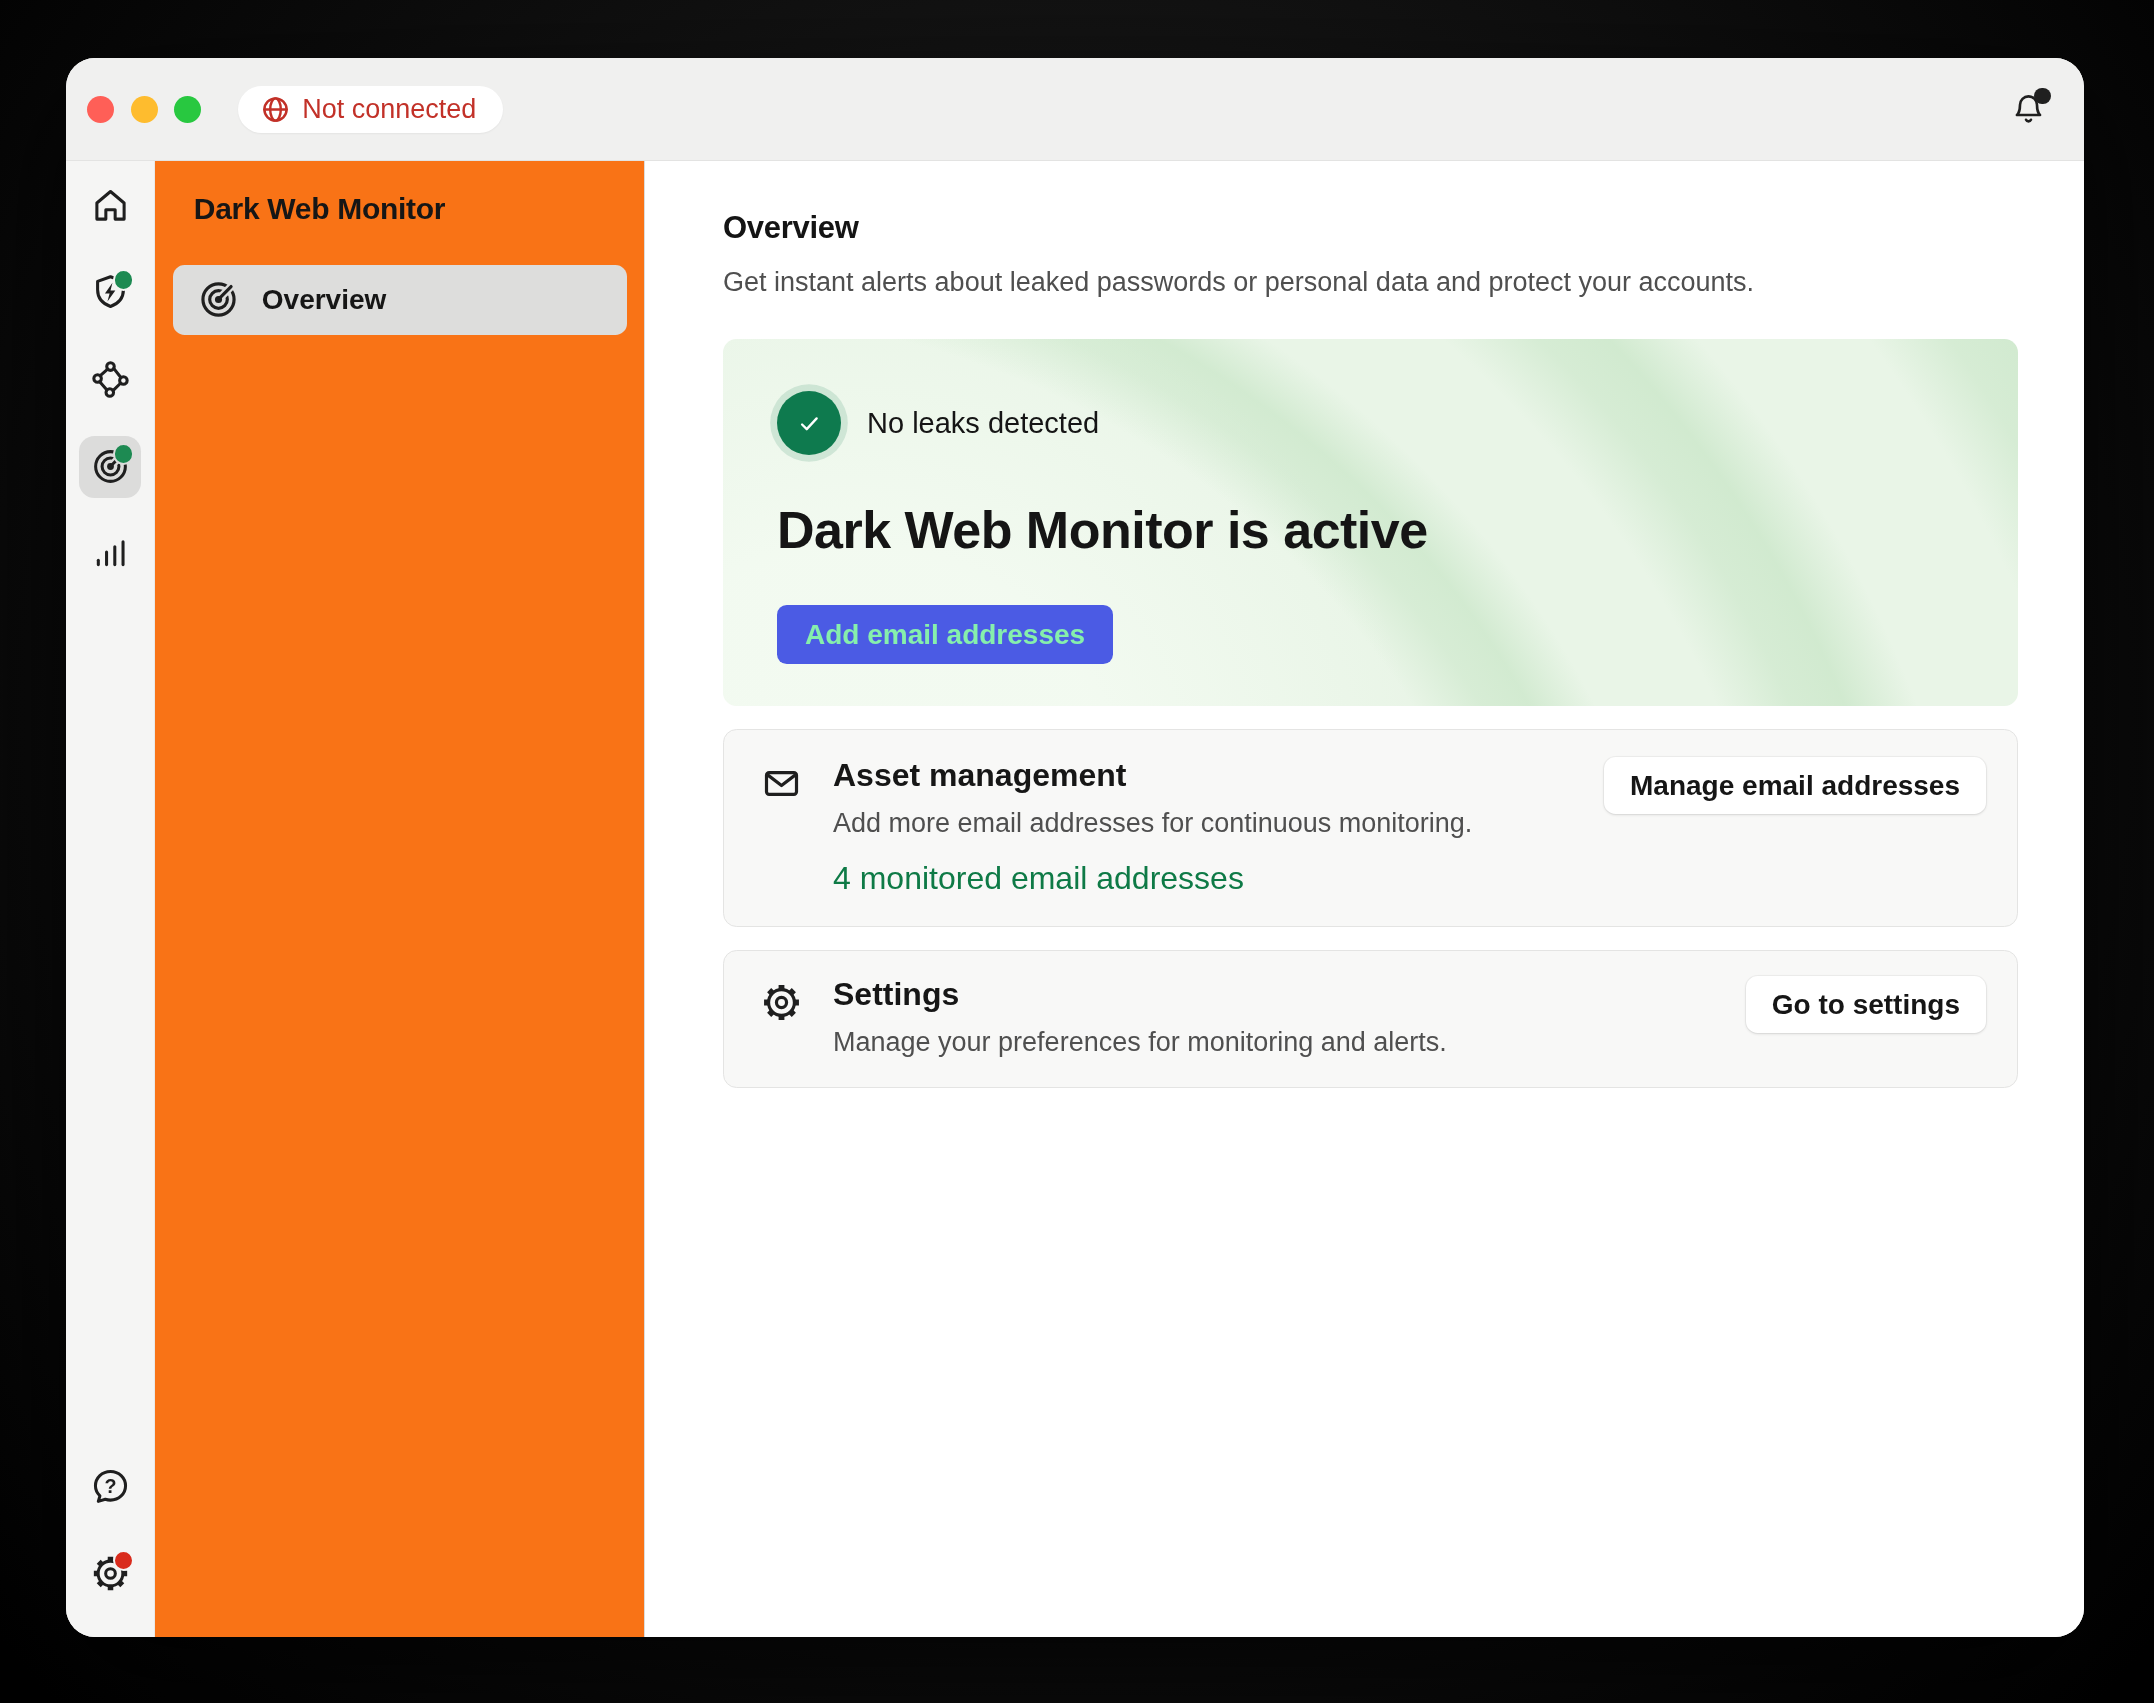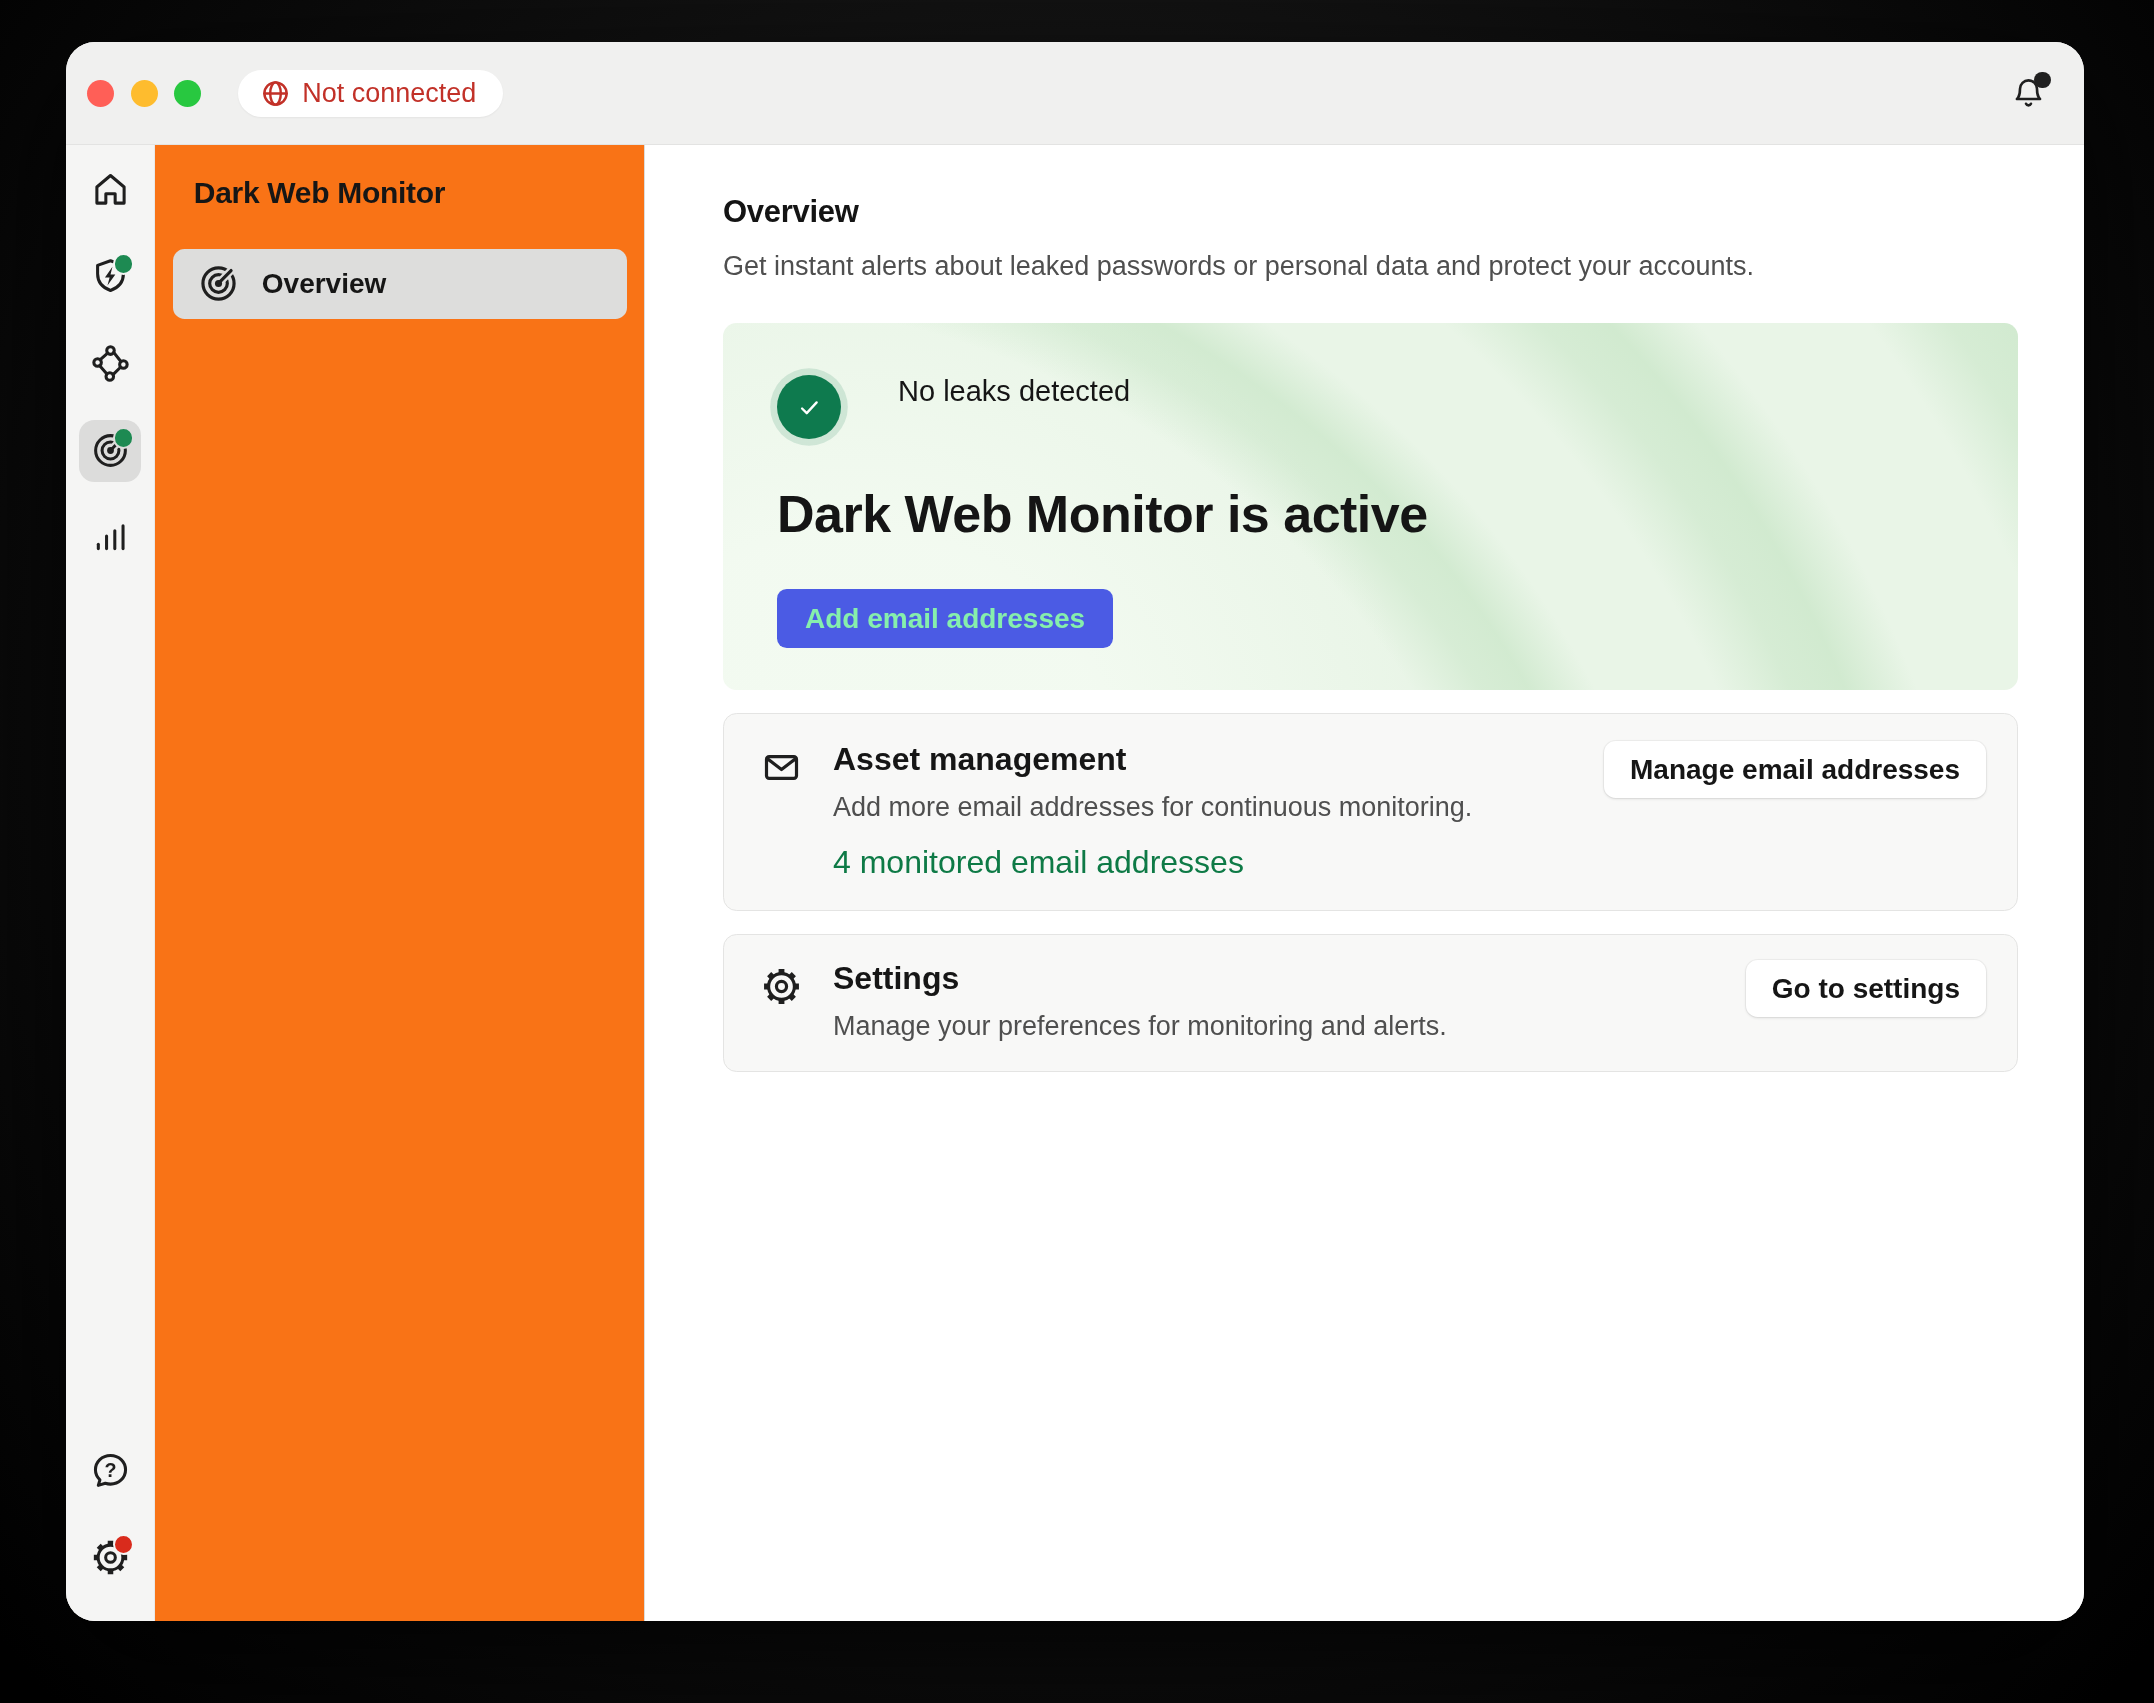"Not connected" .window { top: 42px -> 58px }
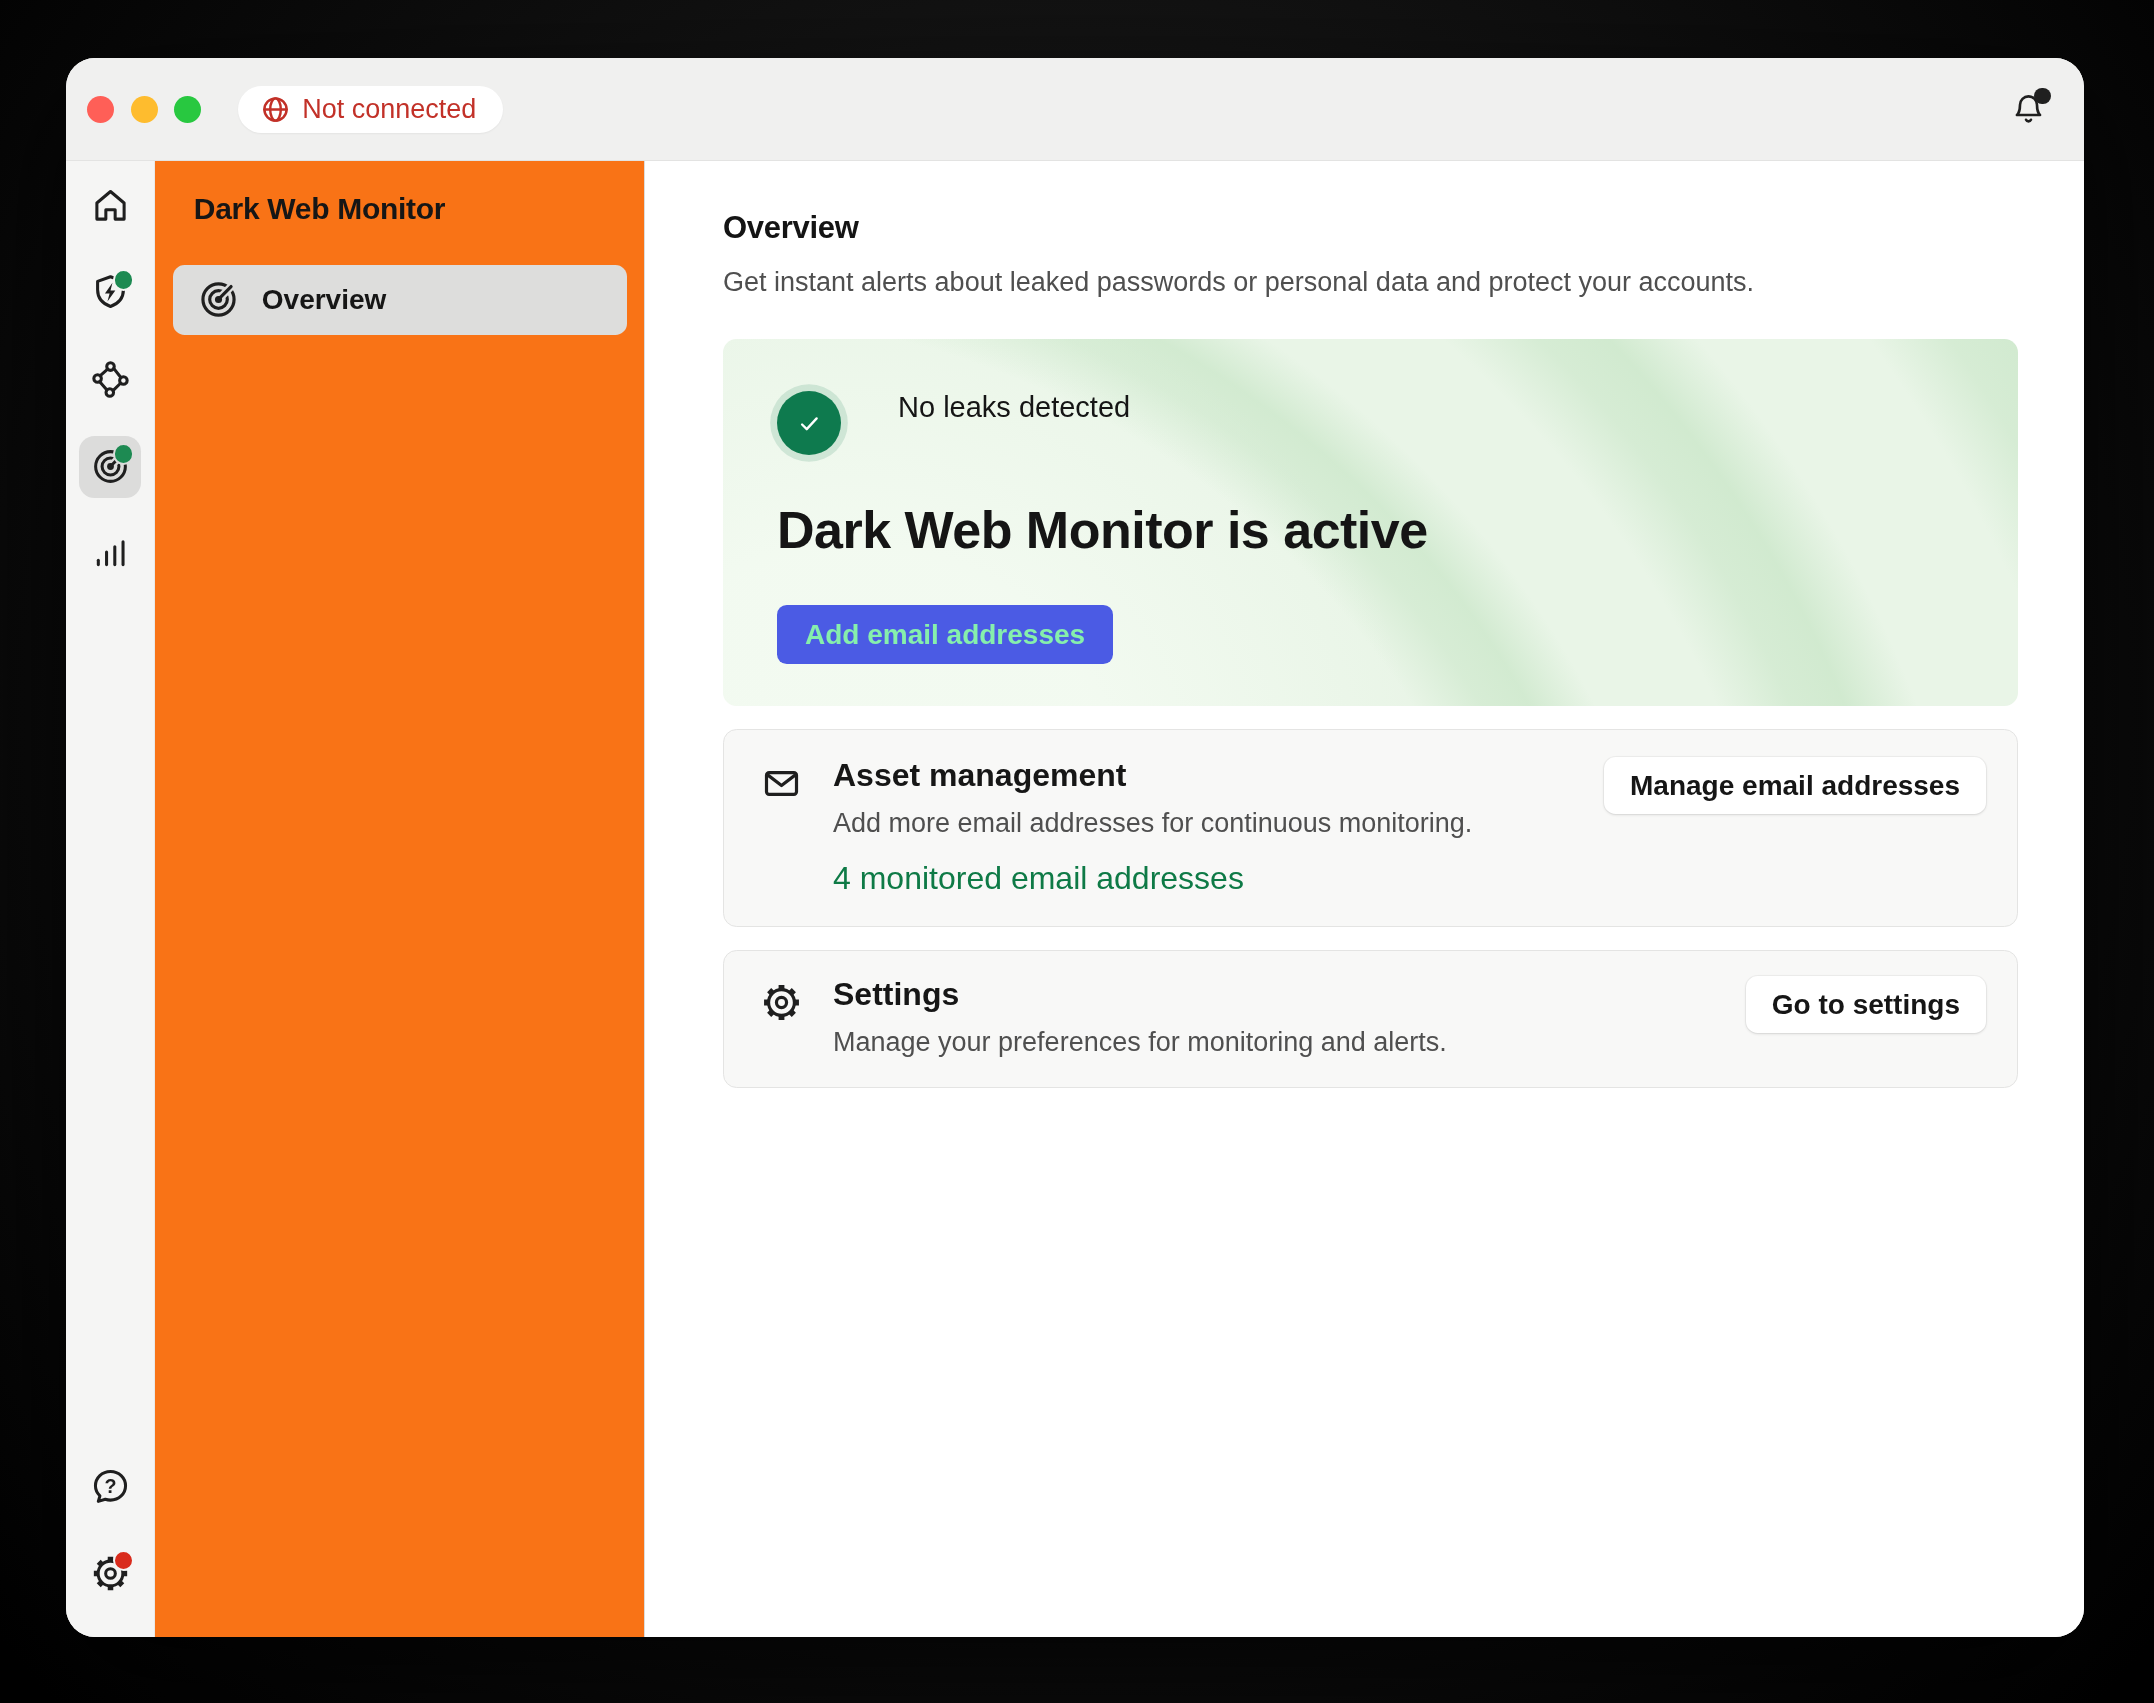"No leaks detected" .hero-status { align-items: none -> center; gap: 57px -> 26px }
